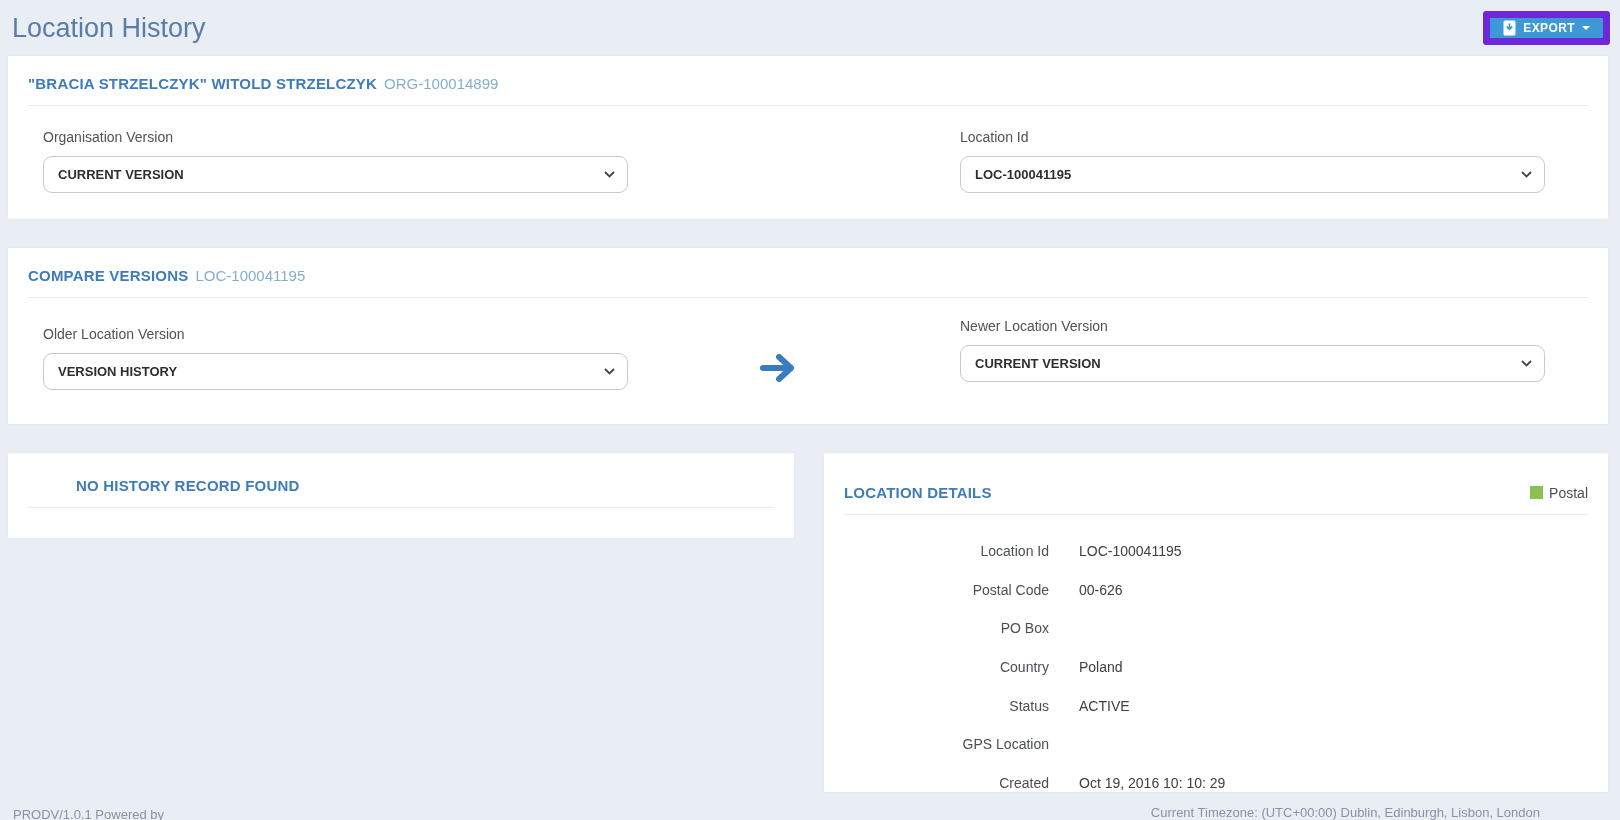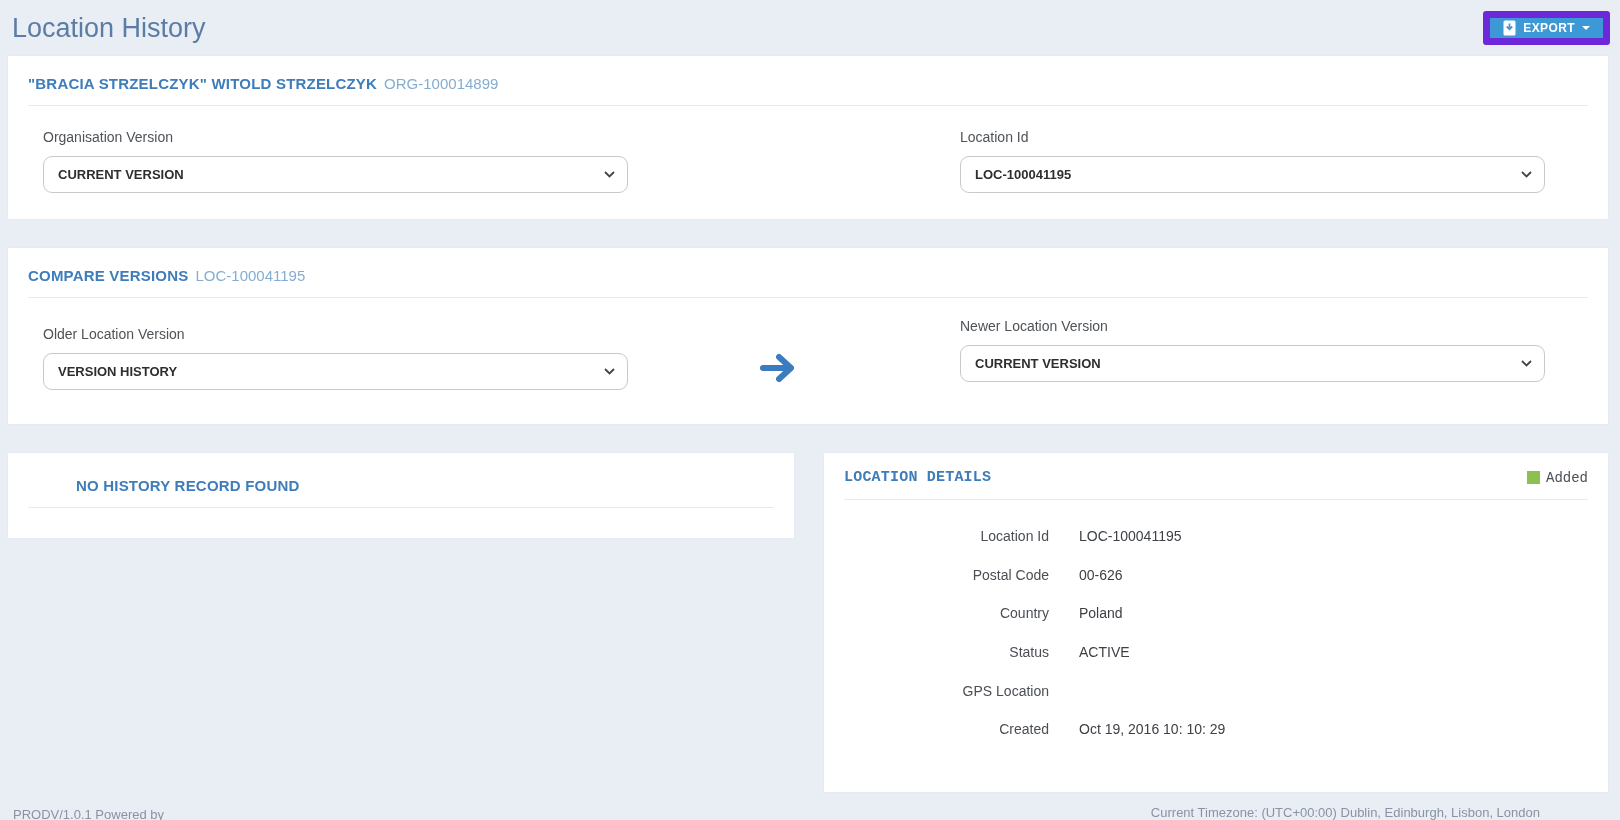"LOCATION DETAILS" .details-head { font-family: Liberation Mono, monospace -> none; padding: 16px 20px 0 20px -> 31px 20px 0 20px }
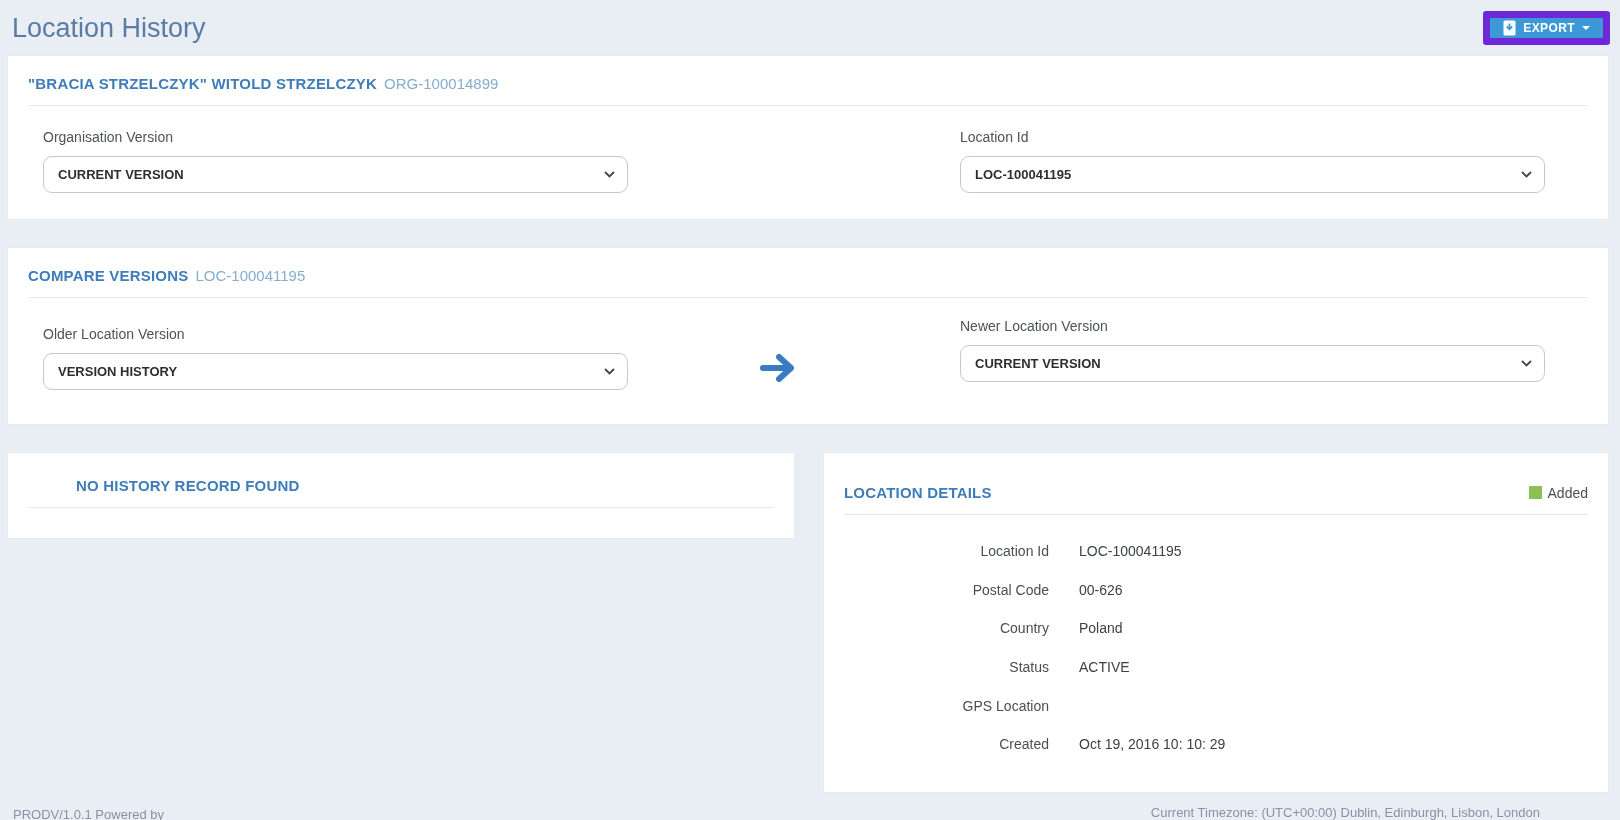"Added" span { text: Added -> Postal }
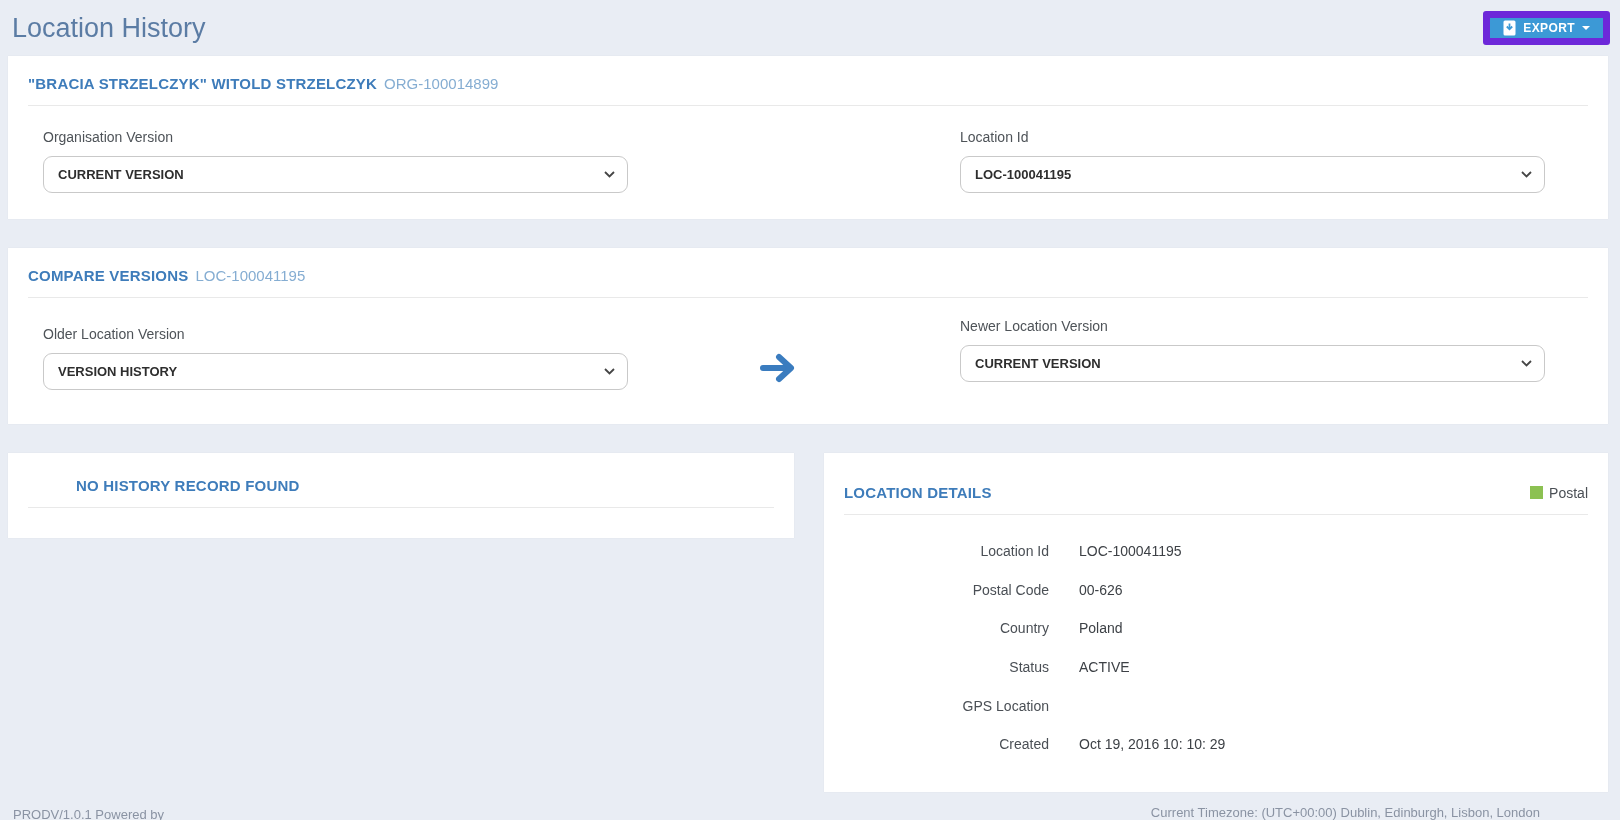"PO Box" div.detail-row { html: none -> <div> <span>PO Box</span> <span></span> </div> }
